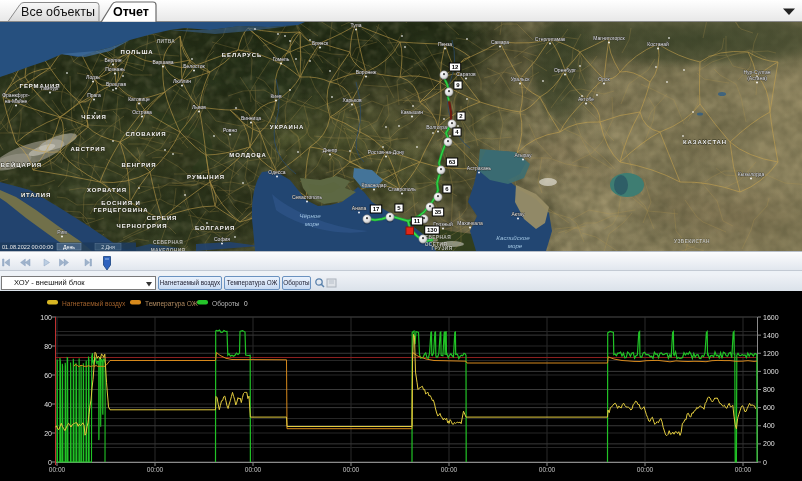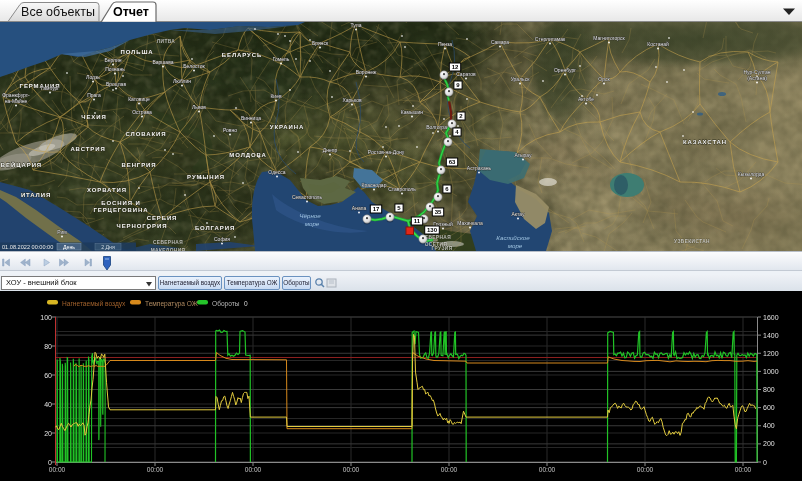"ХОУ - внешний блок" div.abs { padding-left: 4px -> 12px }
